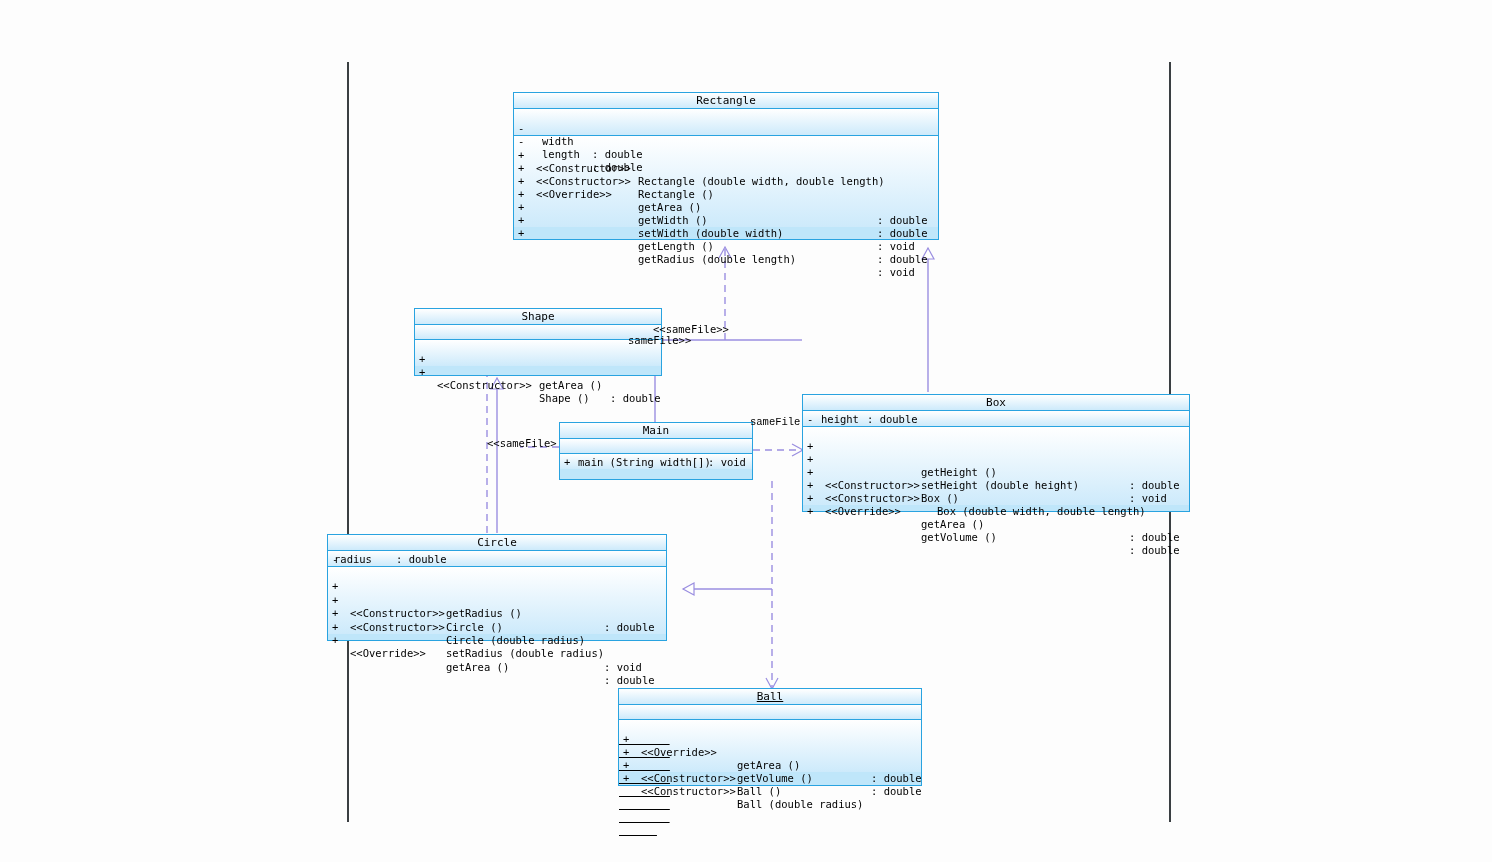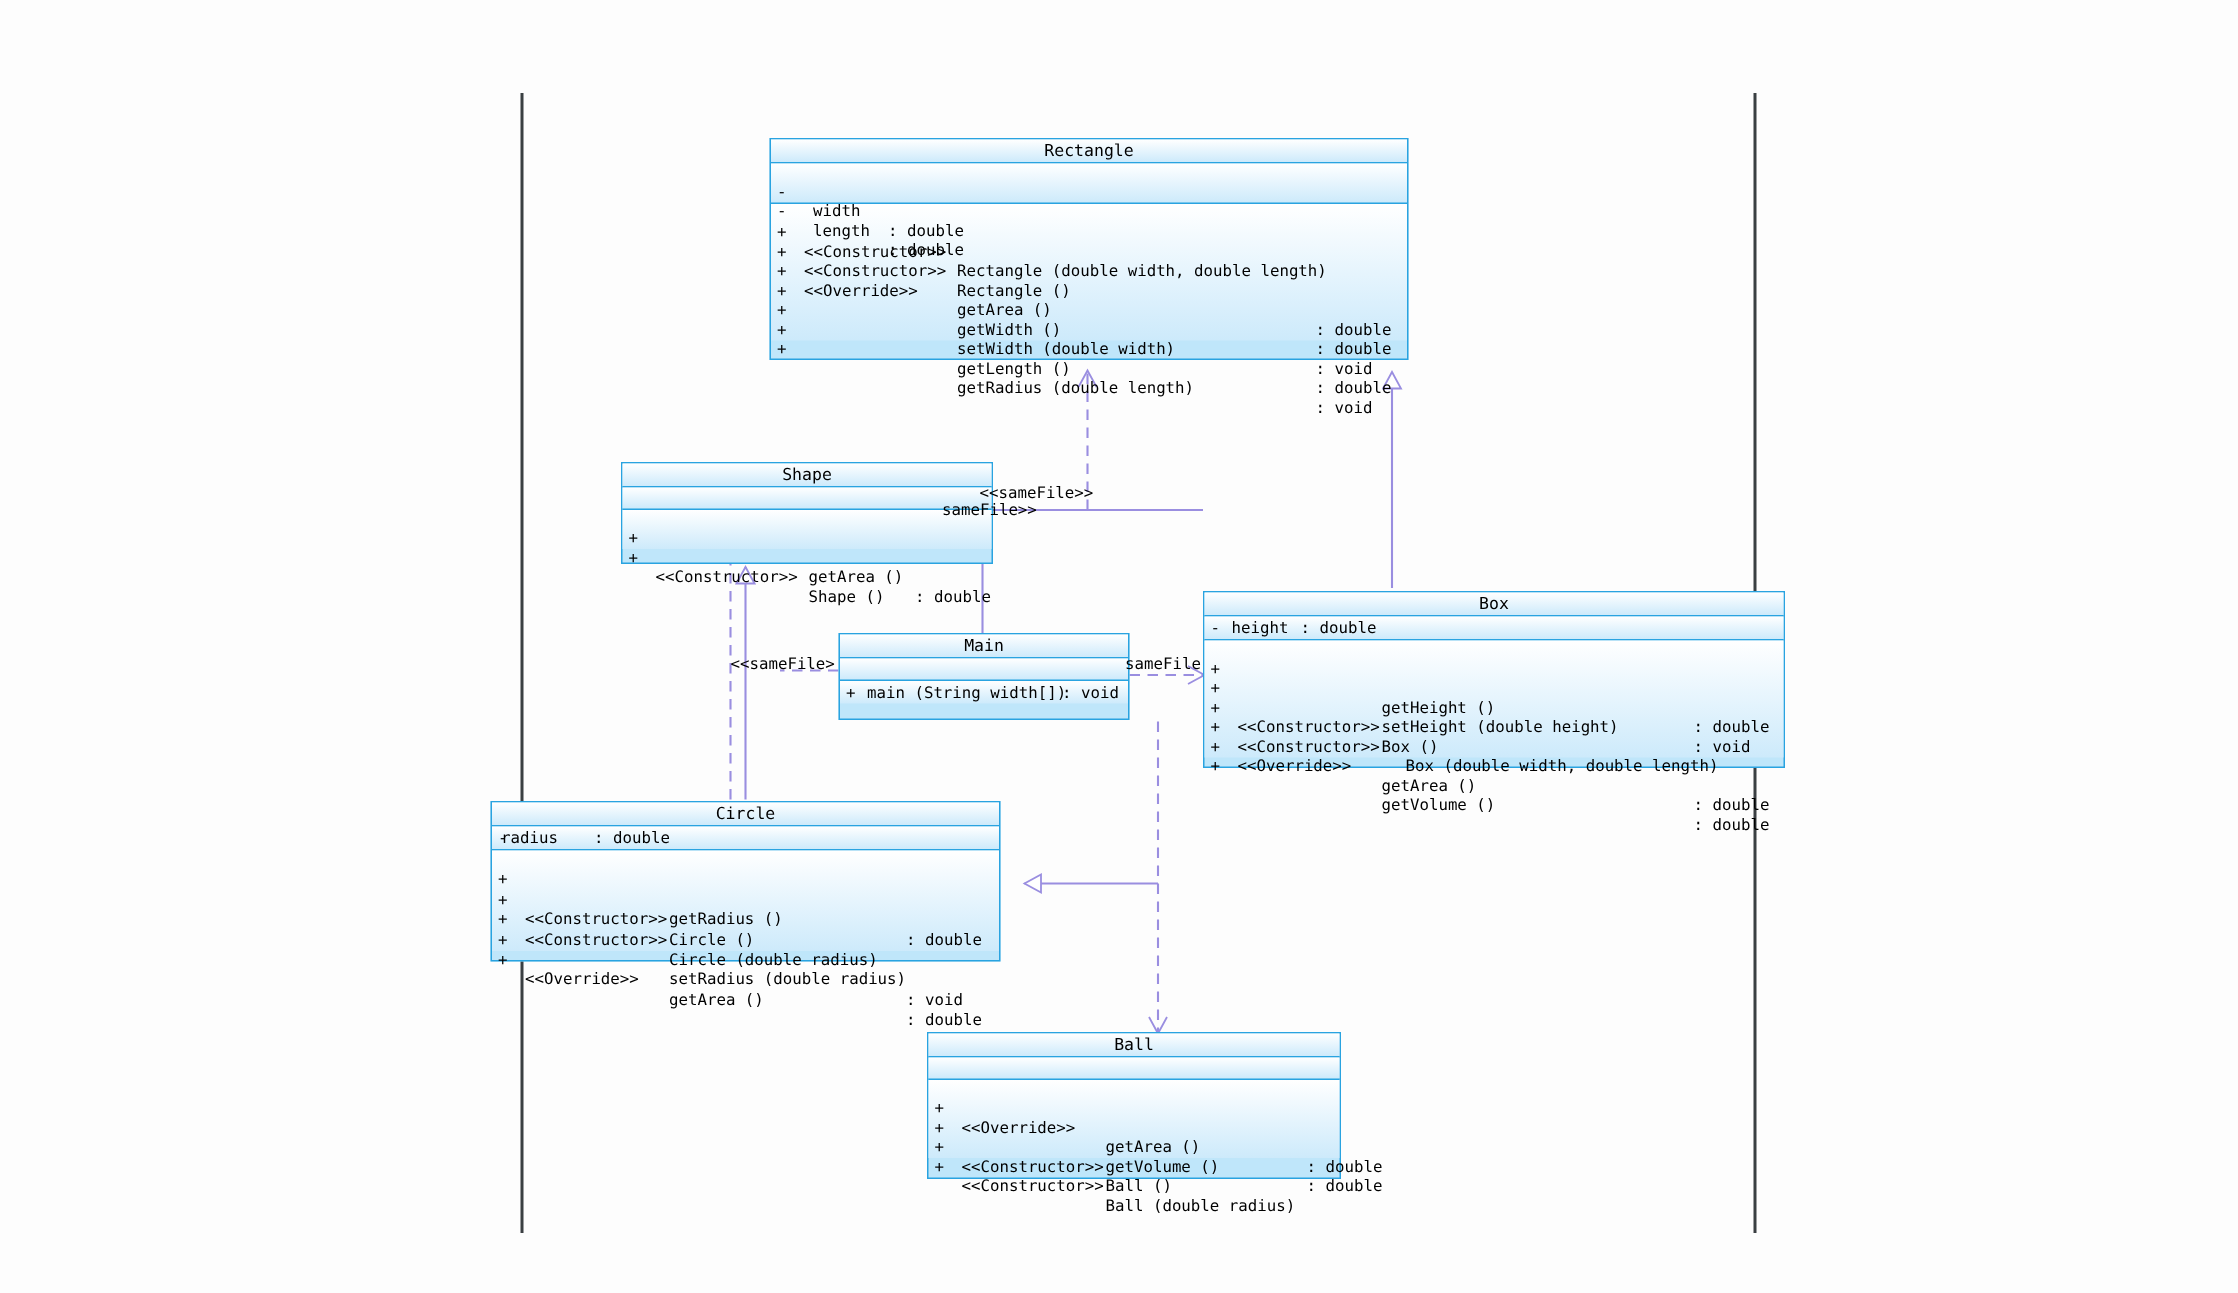"sameFile" div.edgelabel { font-family: none -> Liberation Mono, monospace; top: 437px -> 416px }
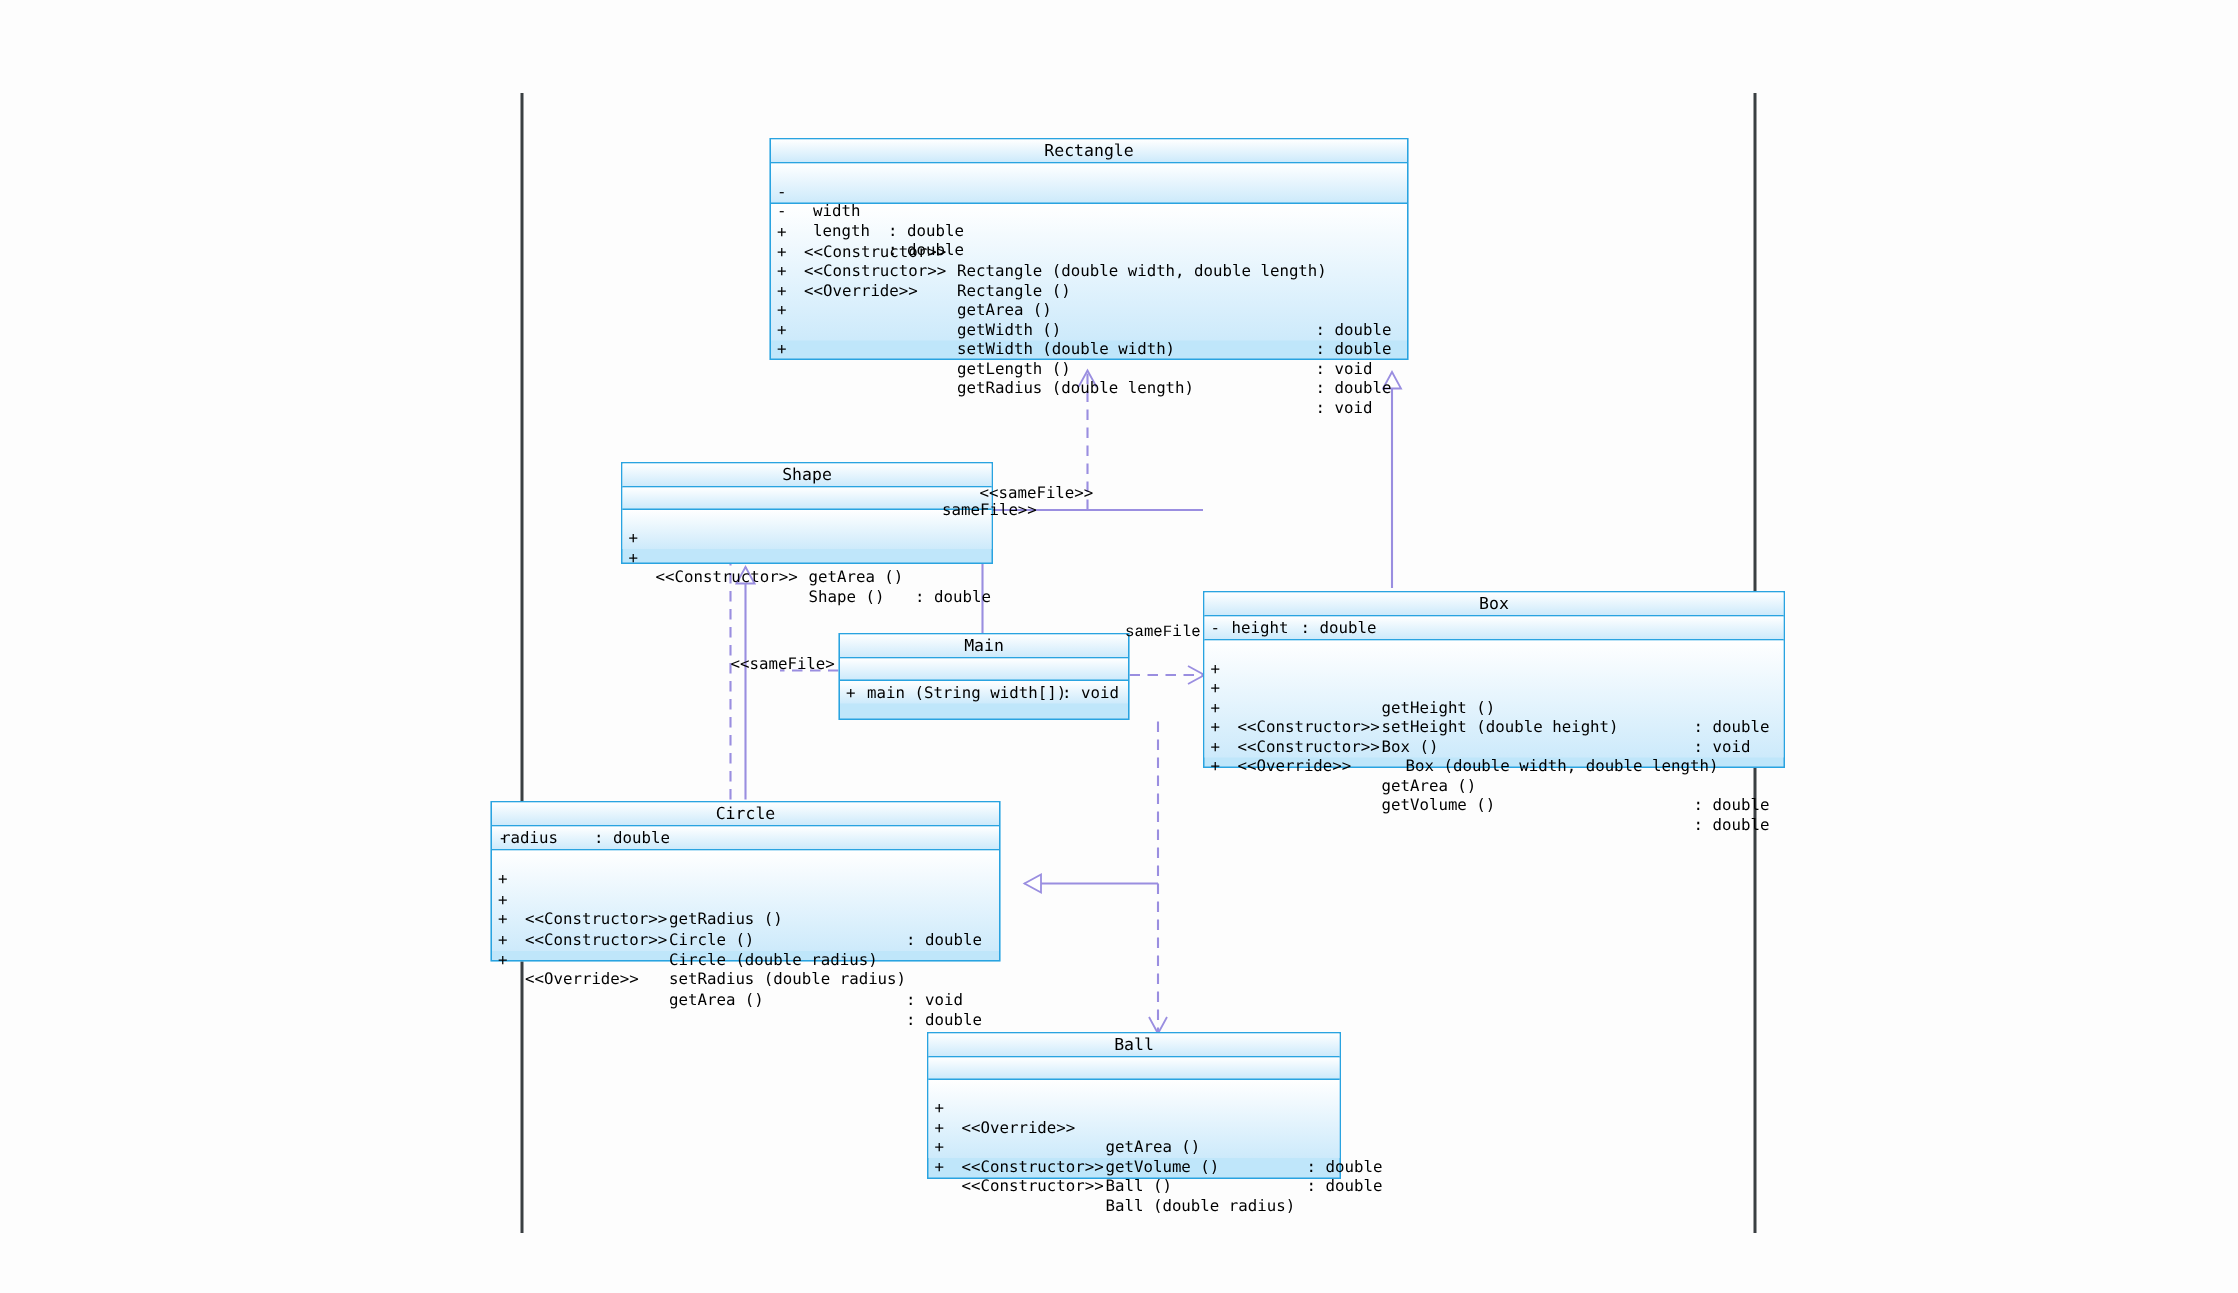"Ball" div.uml { text-decoration: none -> underline; width: 276px -> 304px }
